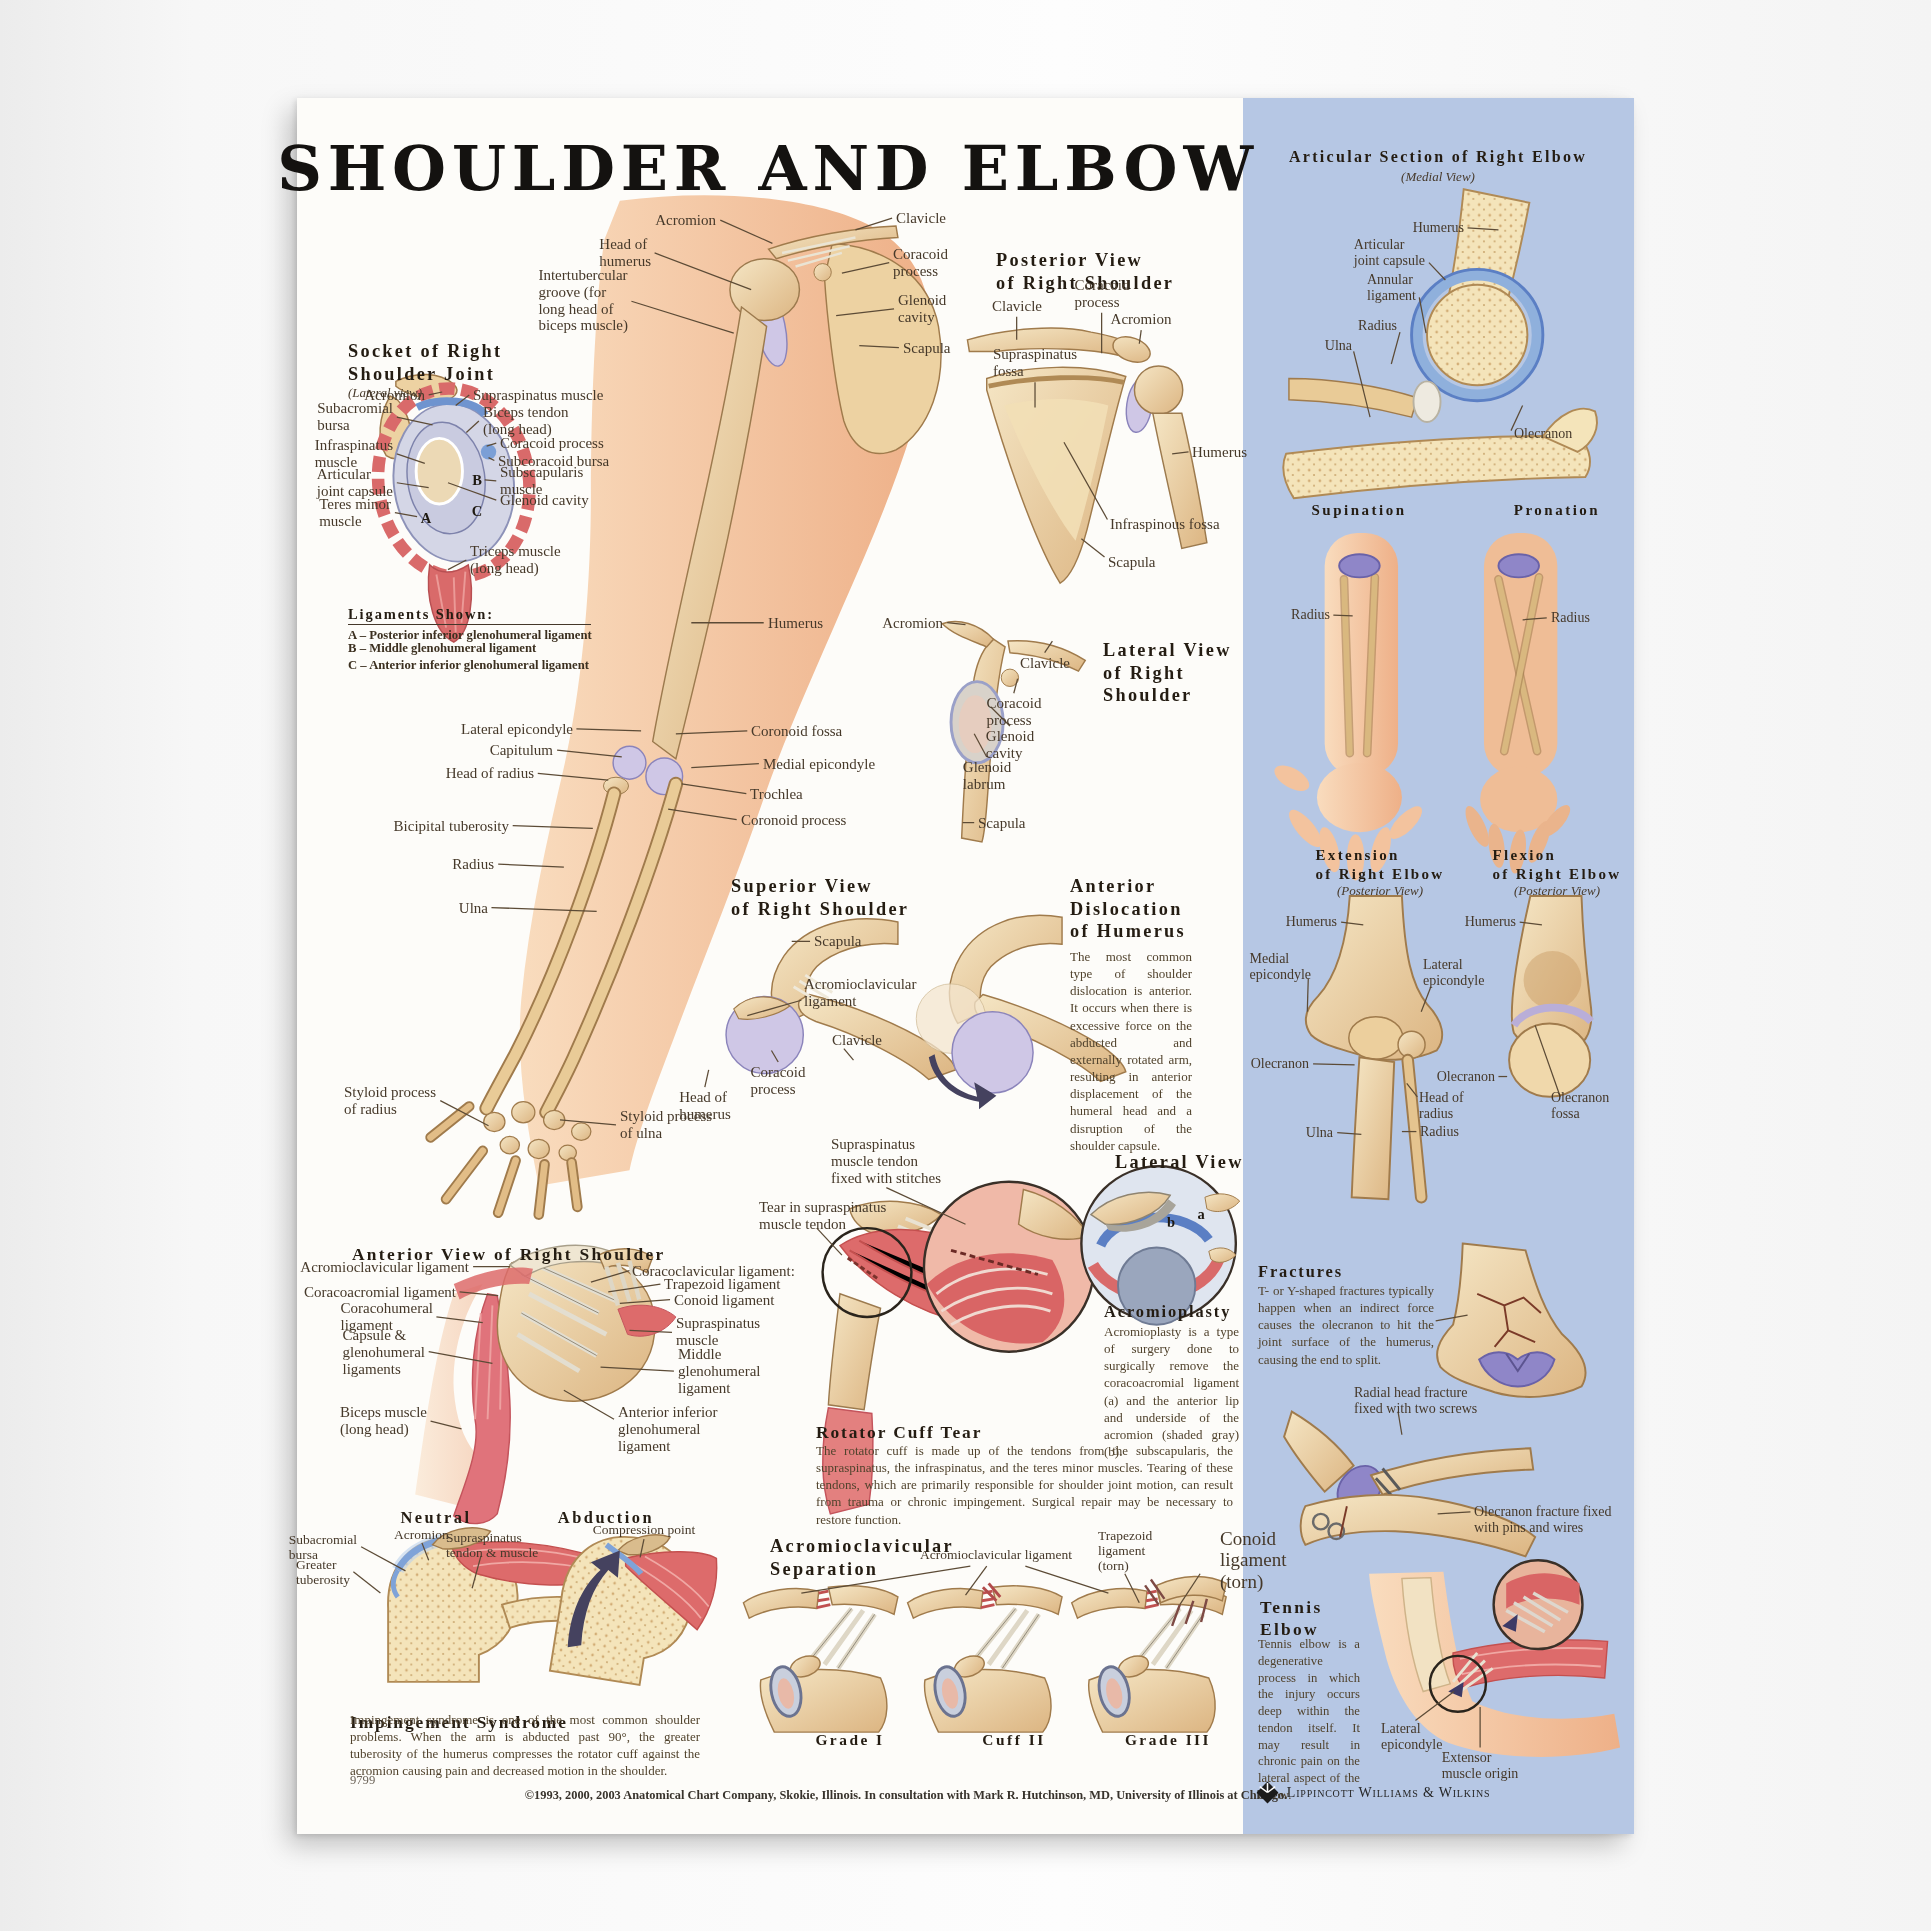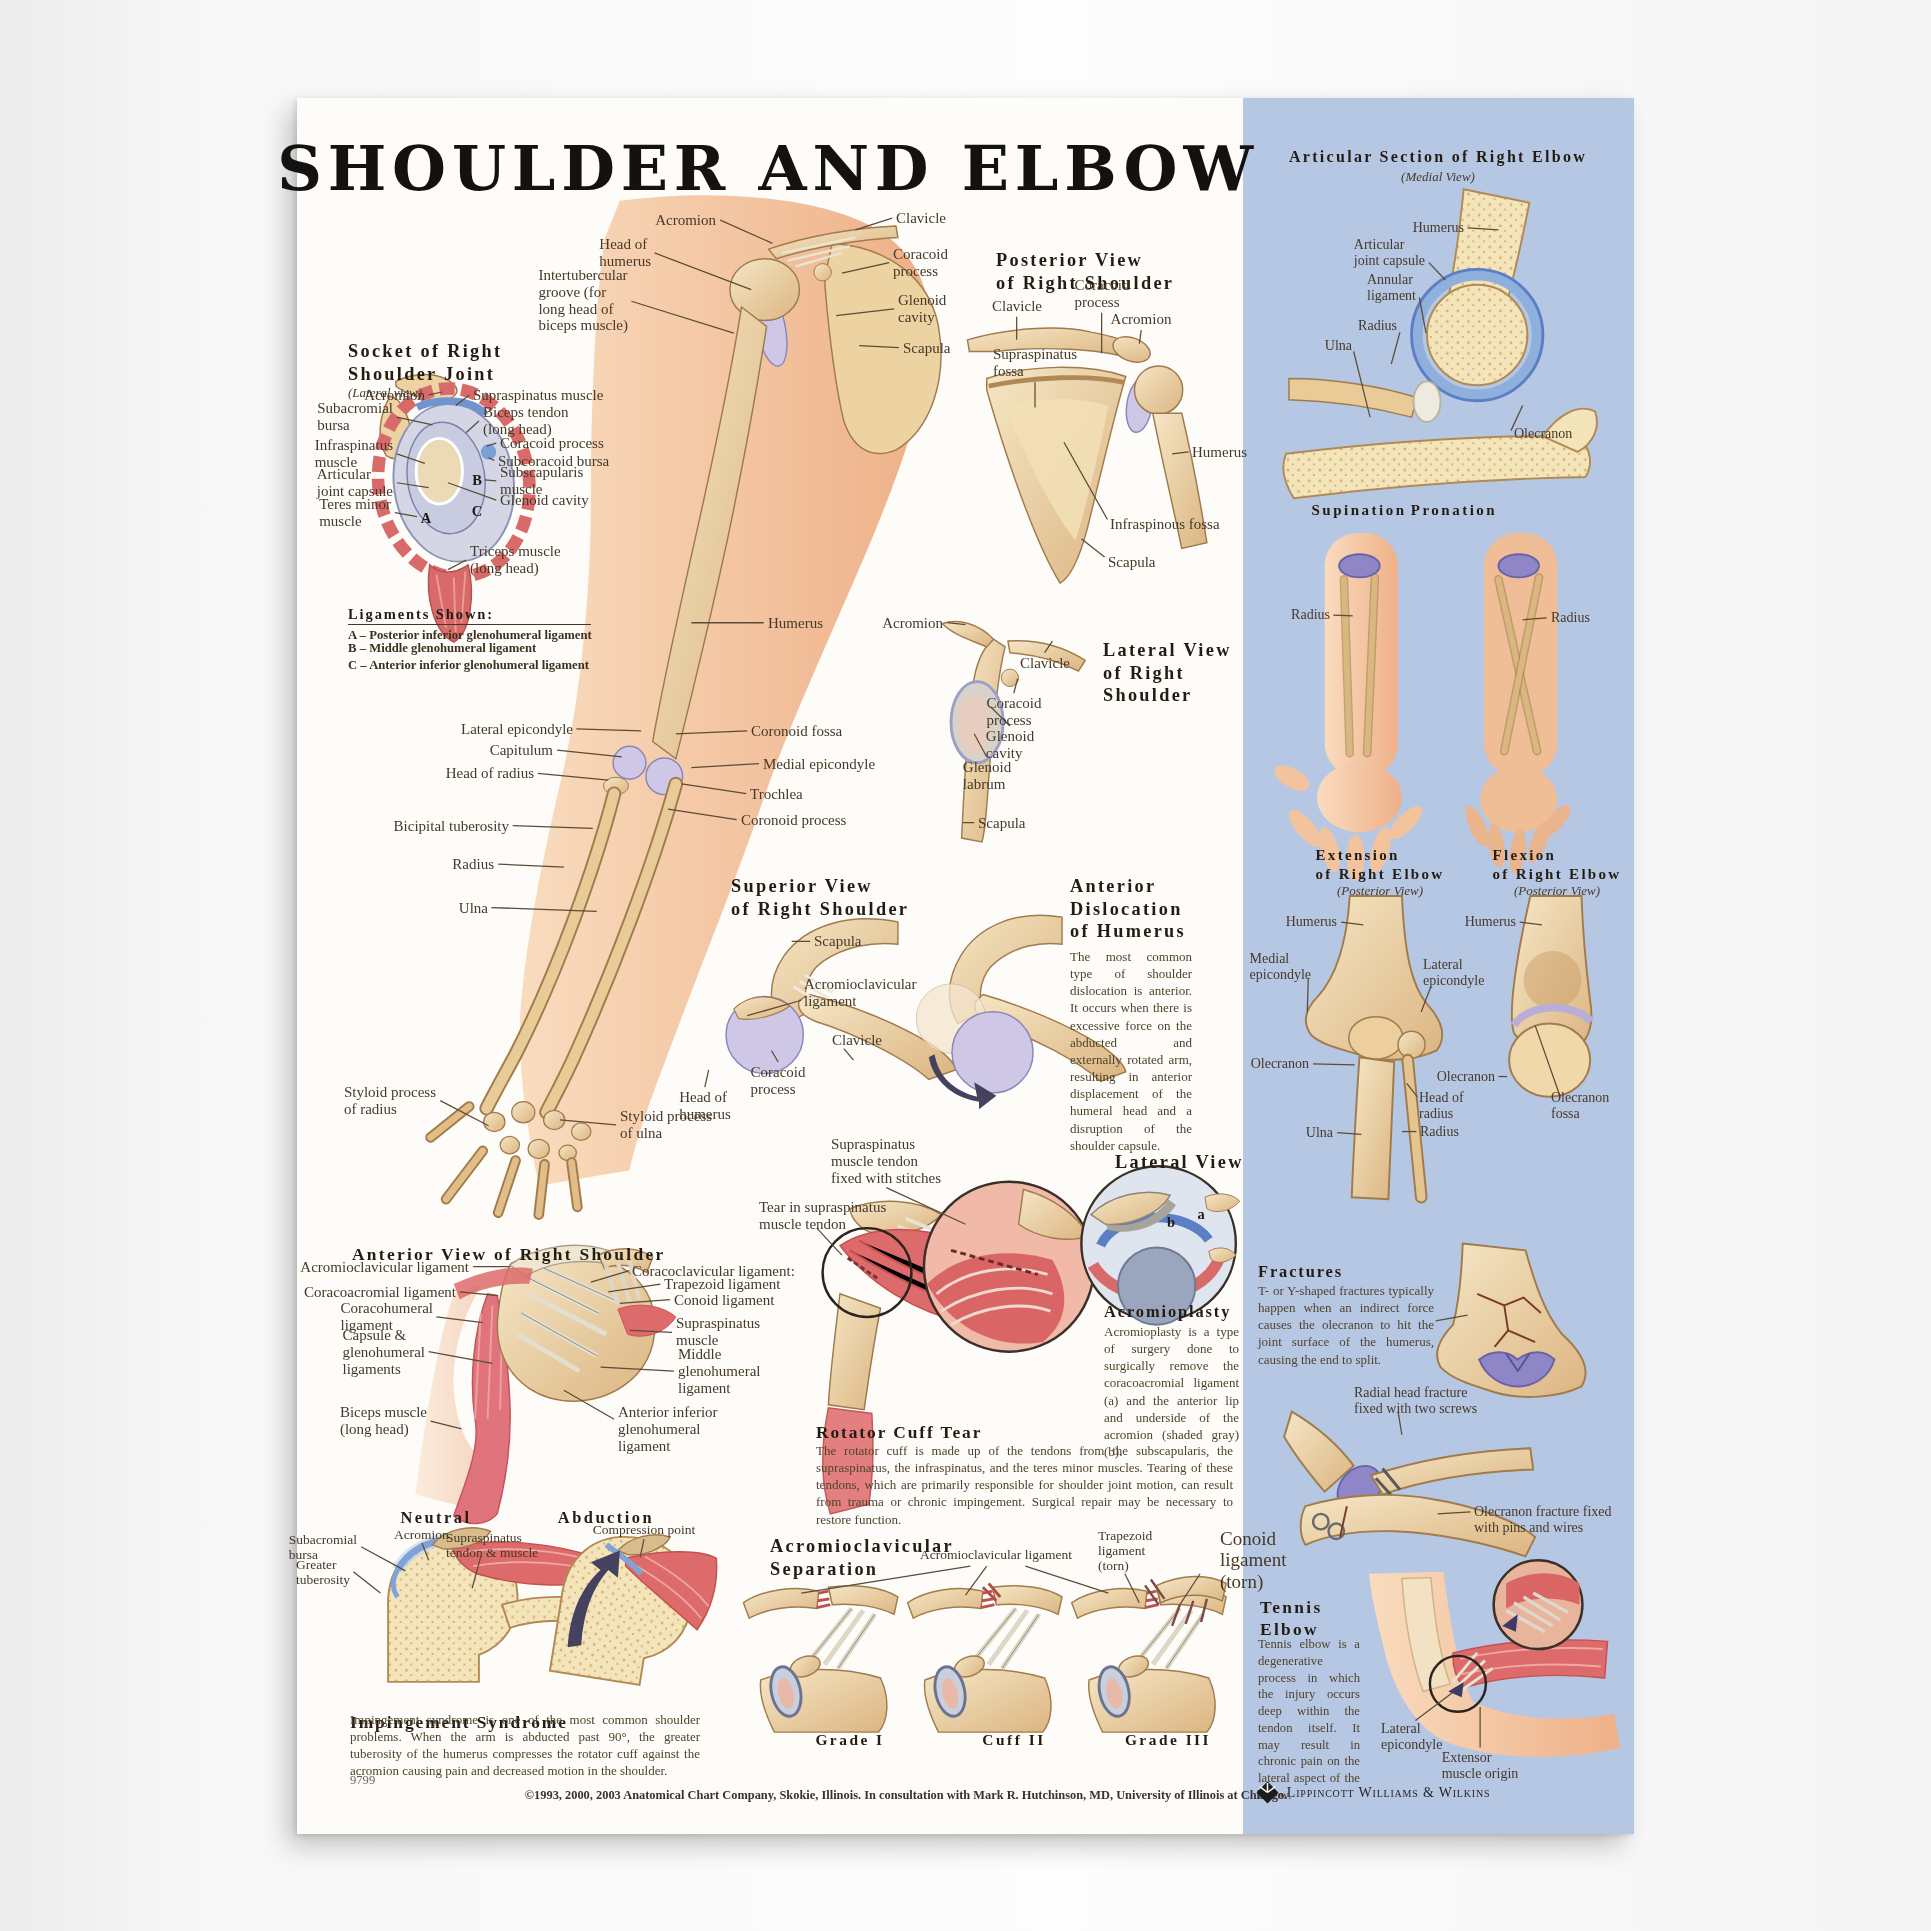"Pronation" div.it { left: 1454px -> 1557px }
